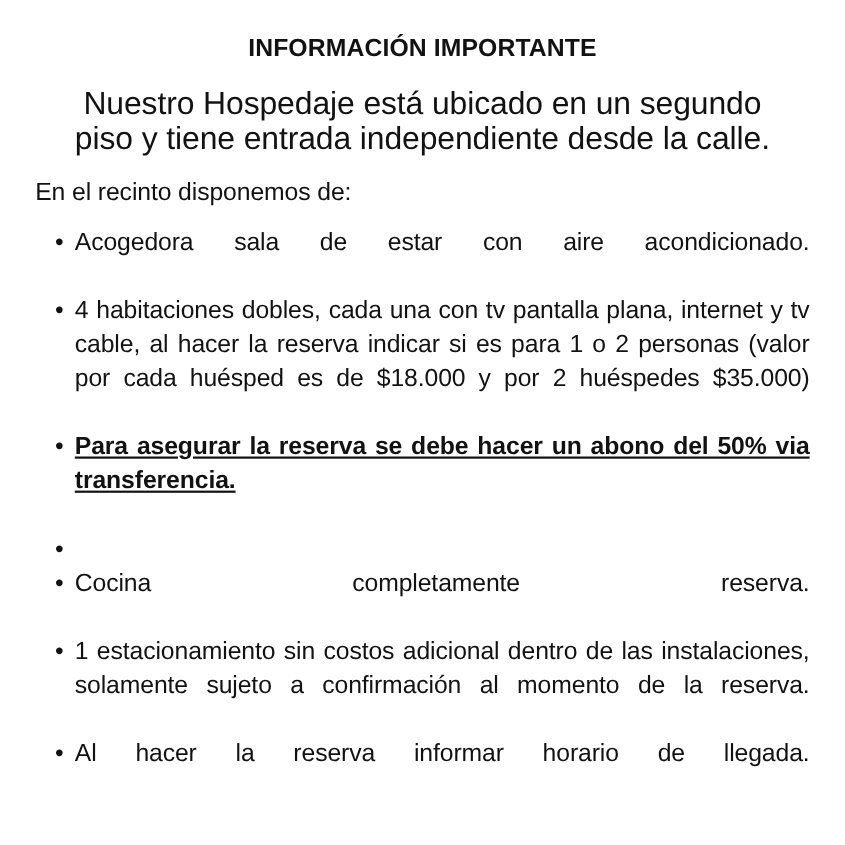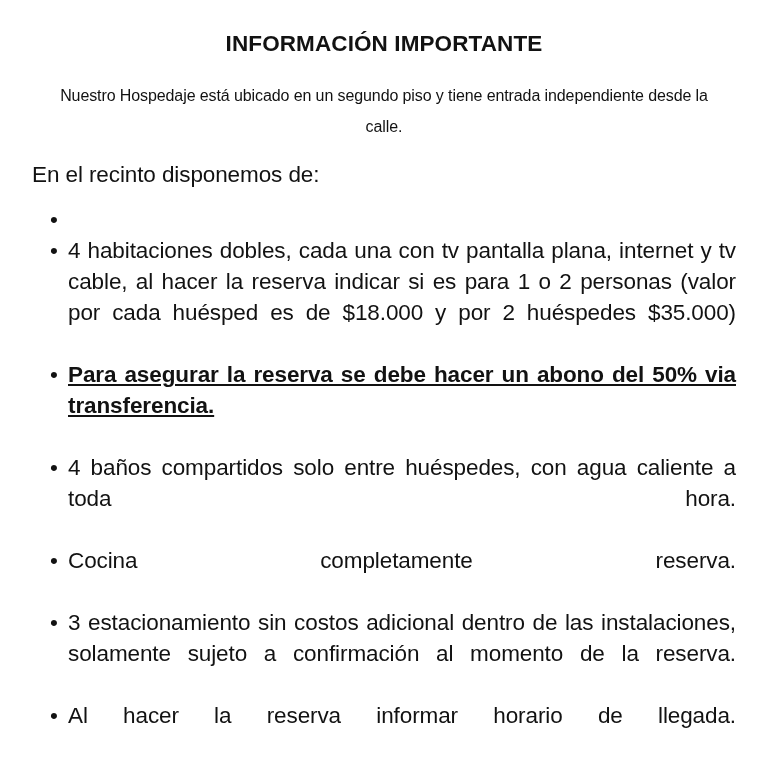"Nuestro Hospedaje está ubicado en" .intro { font-size: 16px -> 29px }
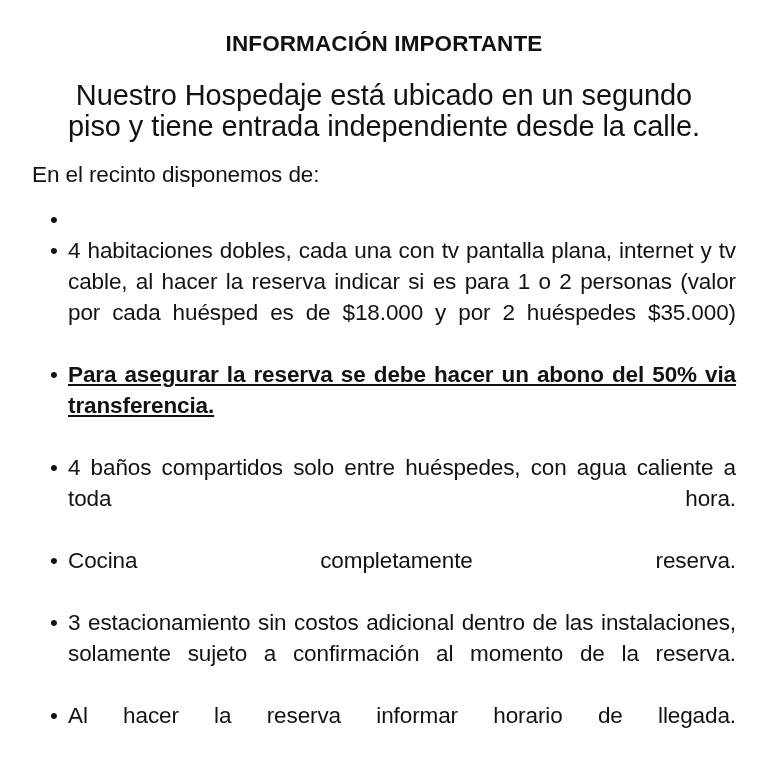"Acogedora sala de estar con" span { html: none -> <span>Acogedora sala de estar con aire acondicionado.</span> }
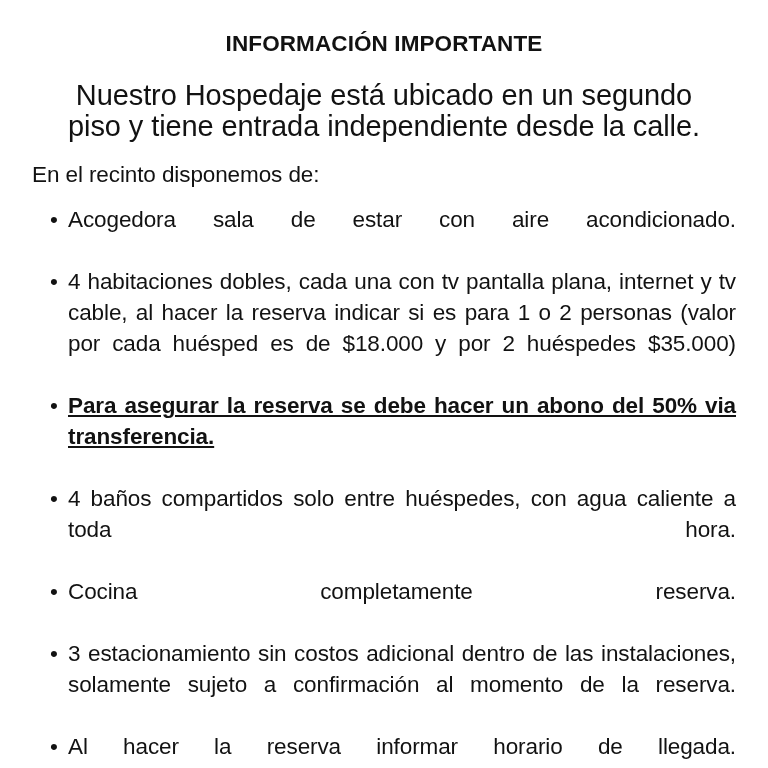"4 baños compartidos solo entre" span { html: <span>4 baños compartidos solo entre huéspedes, con agua caliente a toda hora.</span> -> none }
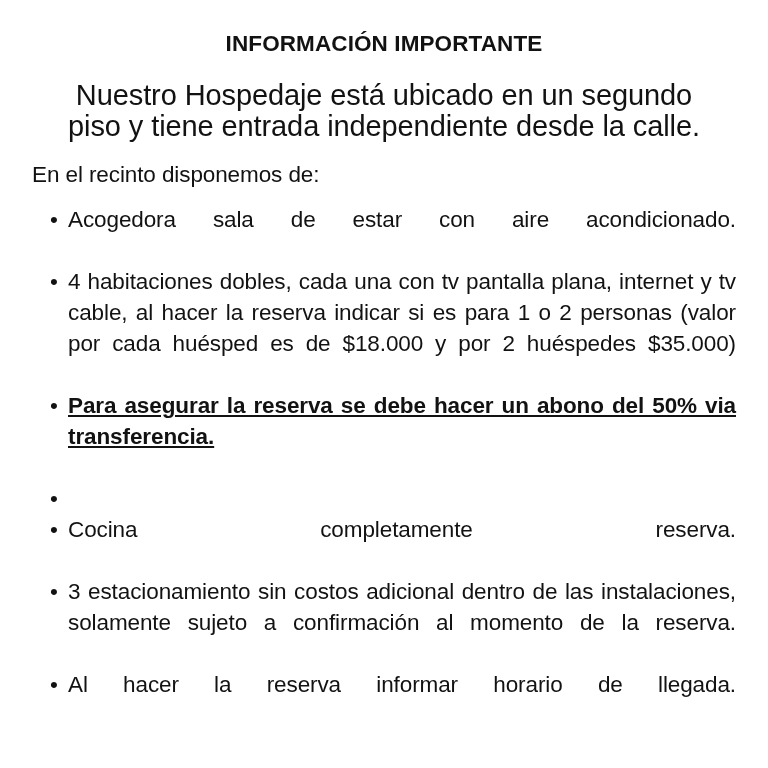"3 estacionamiento sin costos adicional" span { text: 3 -> 1 }
